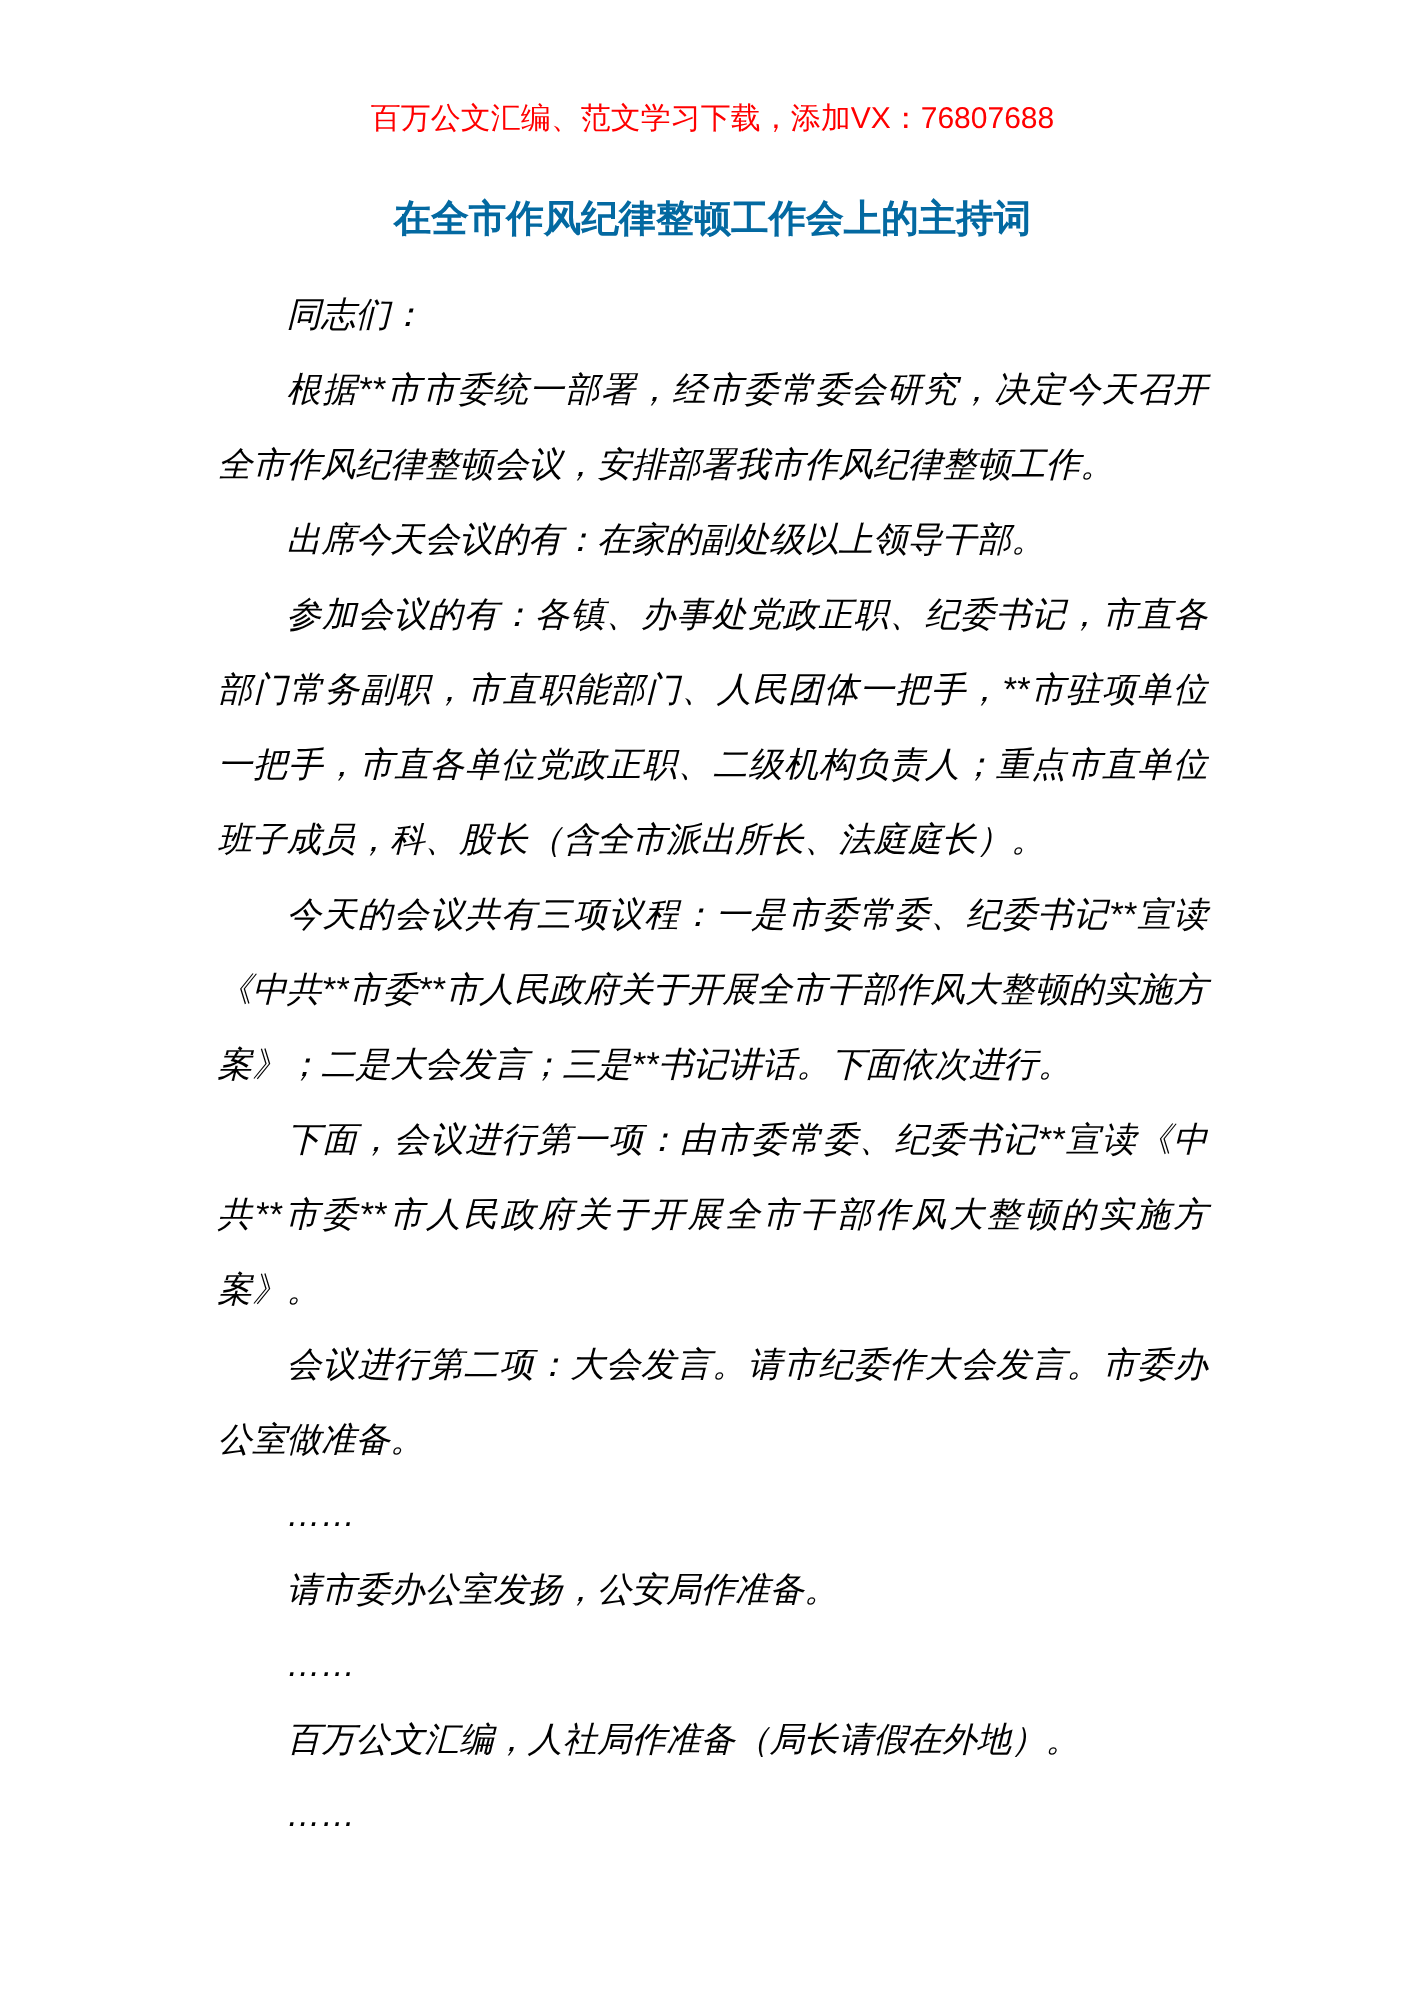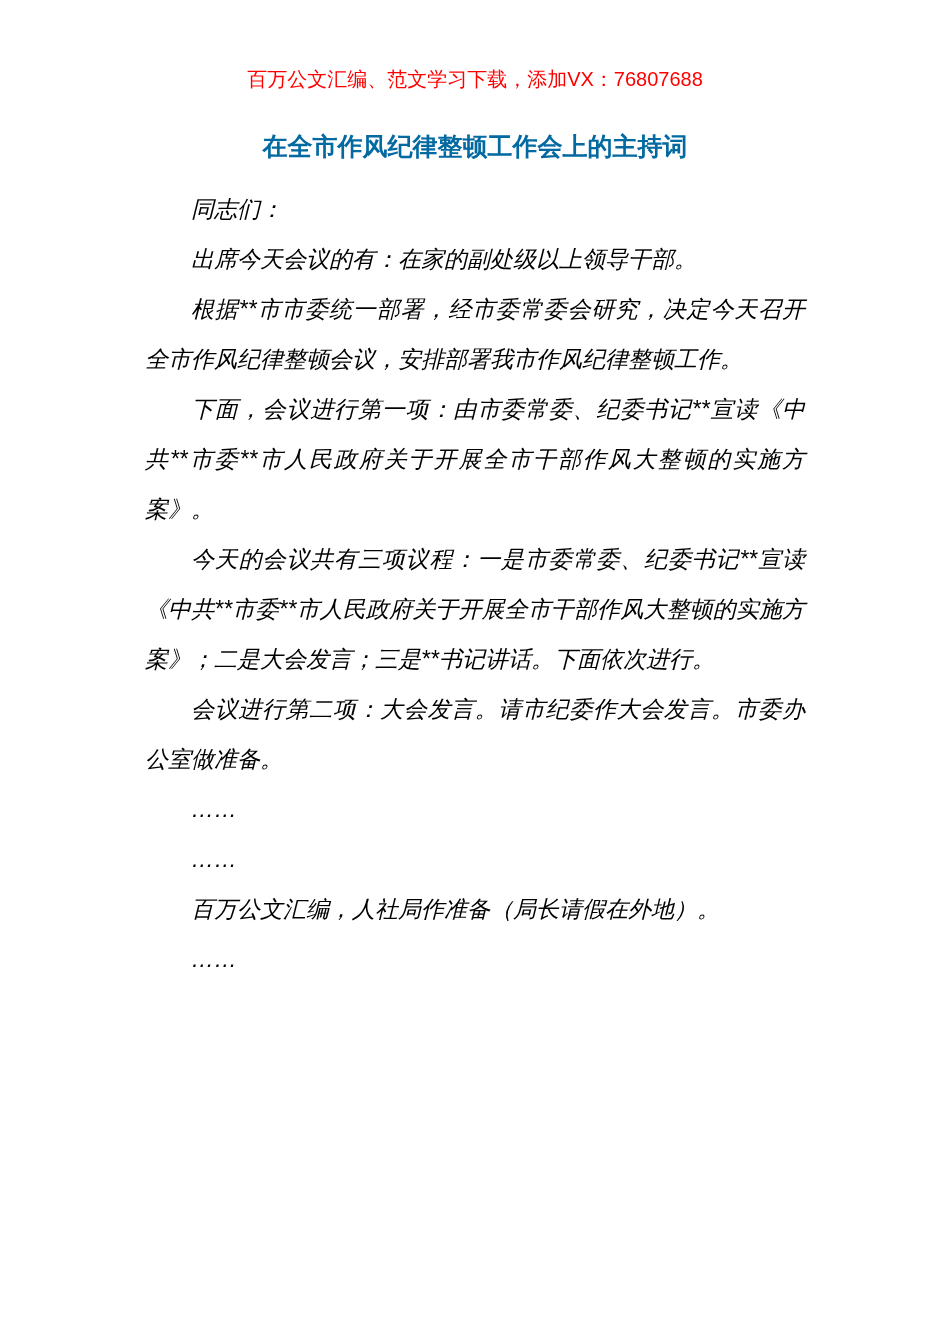"出席今天会议的有：在家的副处级以上领导干部。" p { order: before "根据**市市委统一部署，经市委常委会研究，决定今天召开全市作风纪律整顿会议，安排" -> after "根据**市市委统一部署，经市委常委会研究，决定今天召开全市作风纪律整顿会议，安排" }
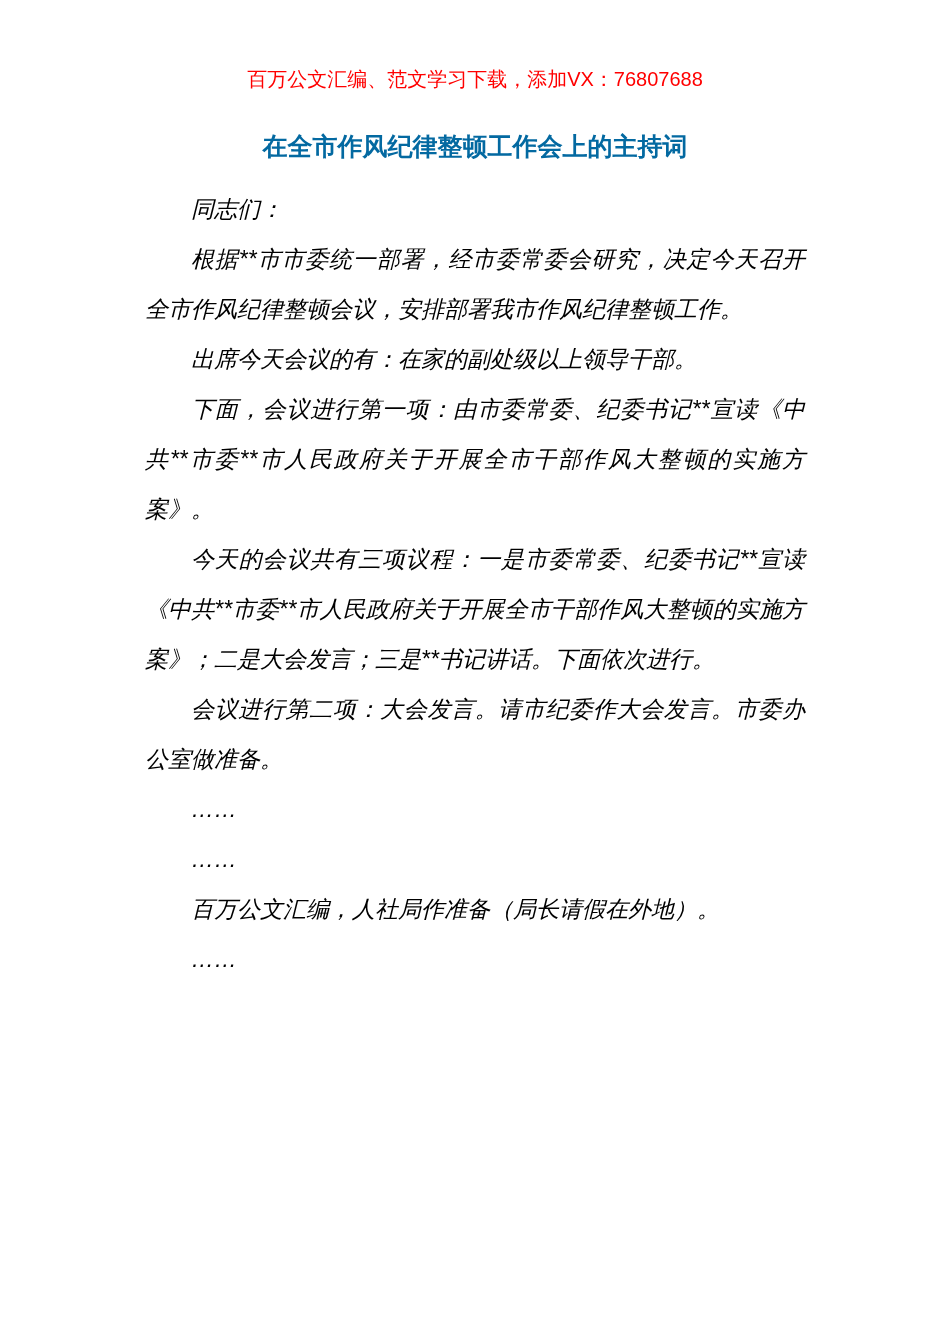"参加会议的有：各镇、办事处党政正职、纪委书记，市直各部门常务副职，市直职能部门、" p { html: none -> <p>参加会议的有：各镇、办事处党政正职、纪委书记，市直各部门常务副职，市直职能部门、人民团体一把手，**市驻项单位一把手，市直各单位党政正职、二级机构负责人；重点市直单位班子成员，科、股长（含全市派出所长、法庭庭长）。</p> }
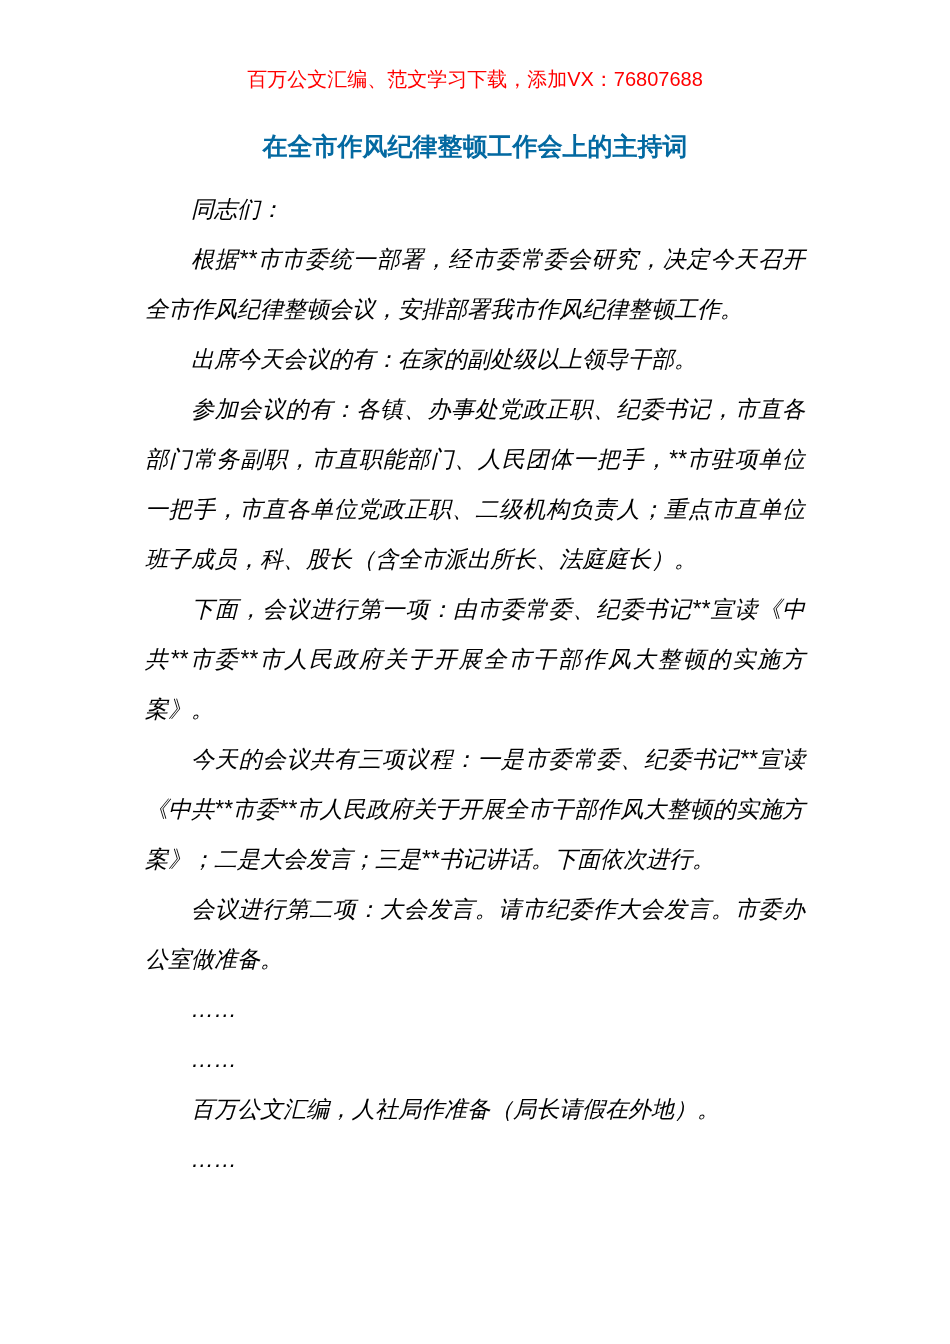"下面，会议进行第一项：由市委常委、纪委书记**宣读《中共**市委**市人民政府关" p { order: before "今天的会议共有三项议程：一是市委常委、纪委书记**宣读《中共**市委**市人民政" -> after "今天的会议共有三项议程：一是市委常委、纪委书记**宣读《中共**市委**市人民政" }
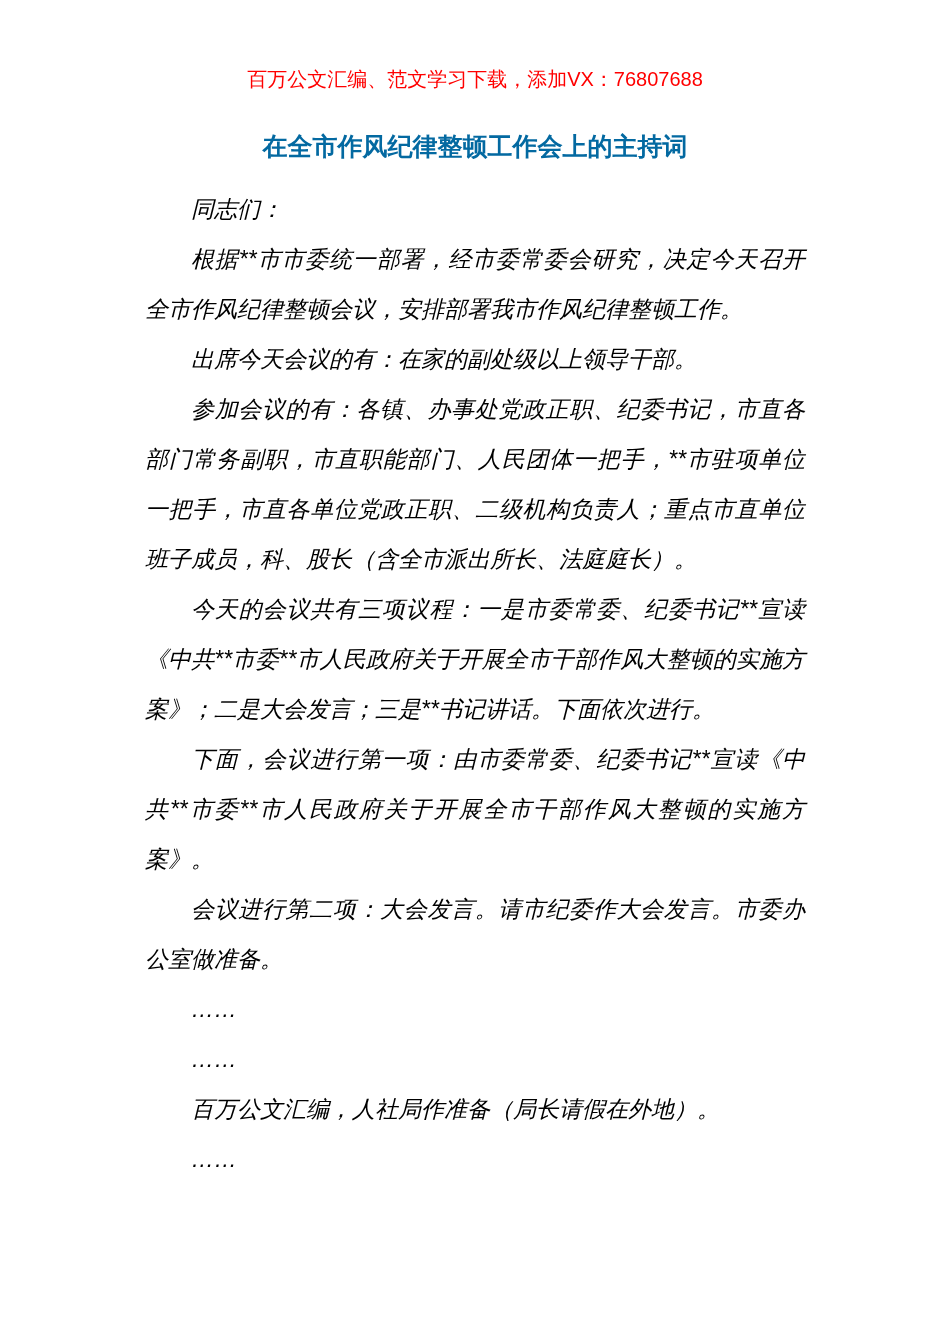"请市委办公室发扬，公安局作准备。" p { html: none -> <p>请市委办公室发扬，公安局作准备。</p> }
